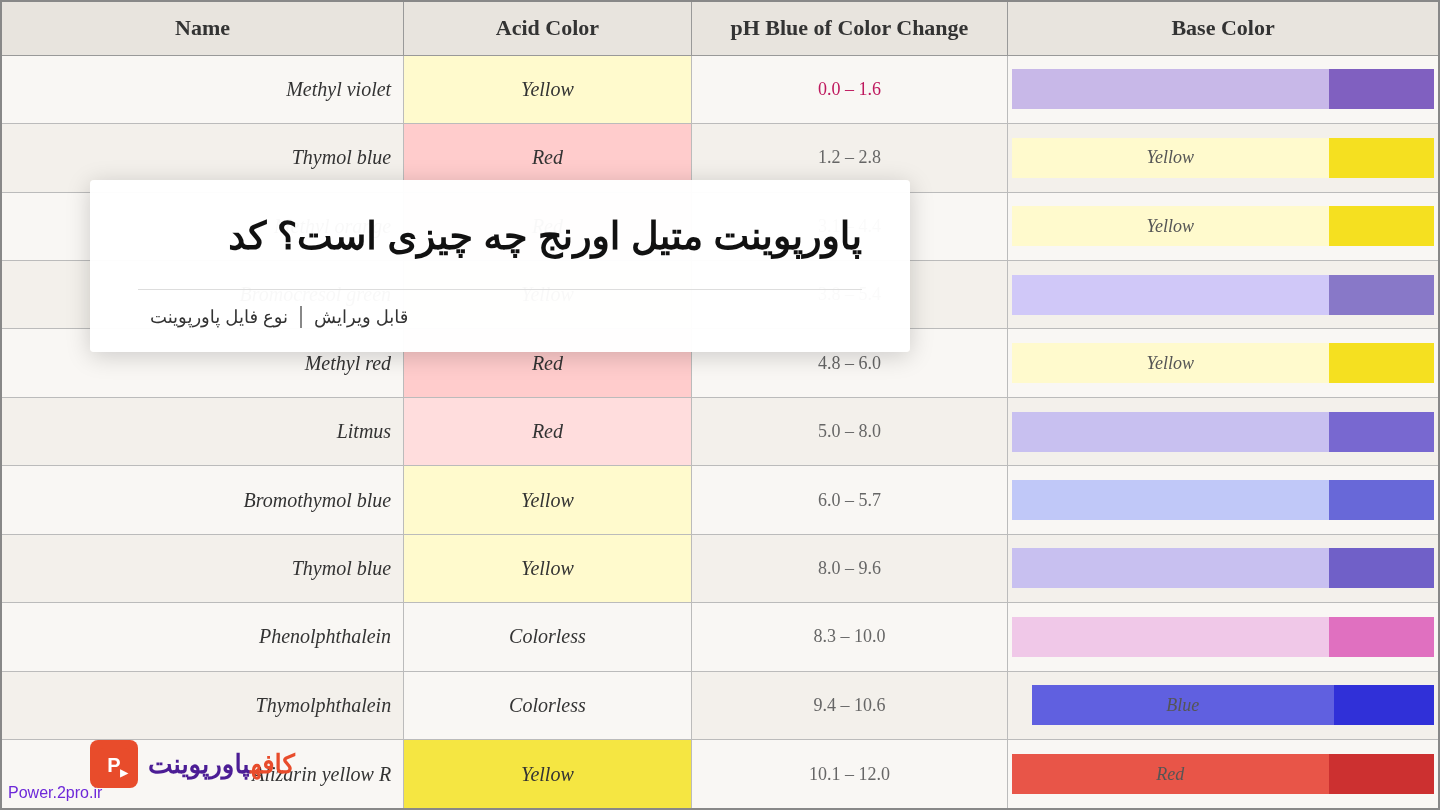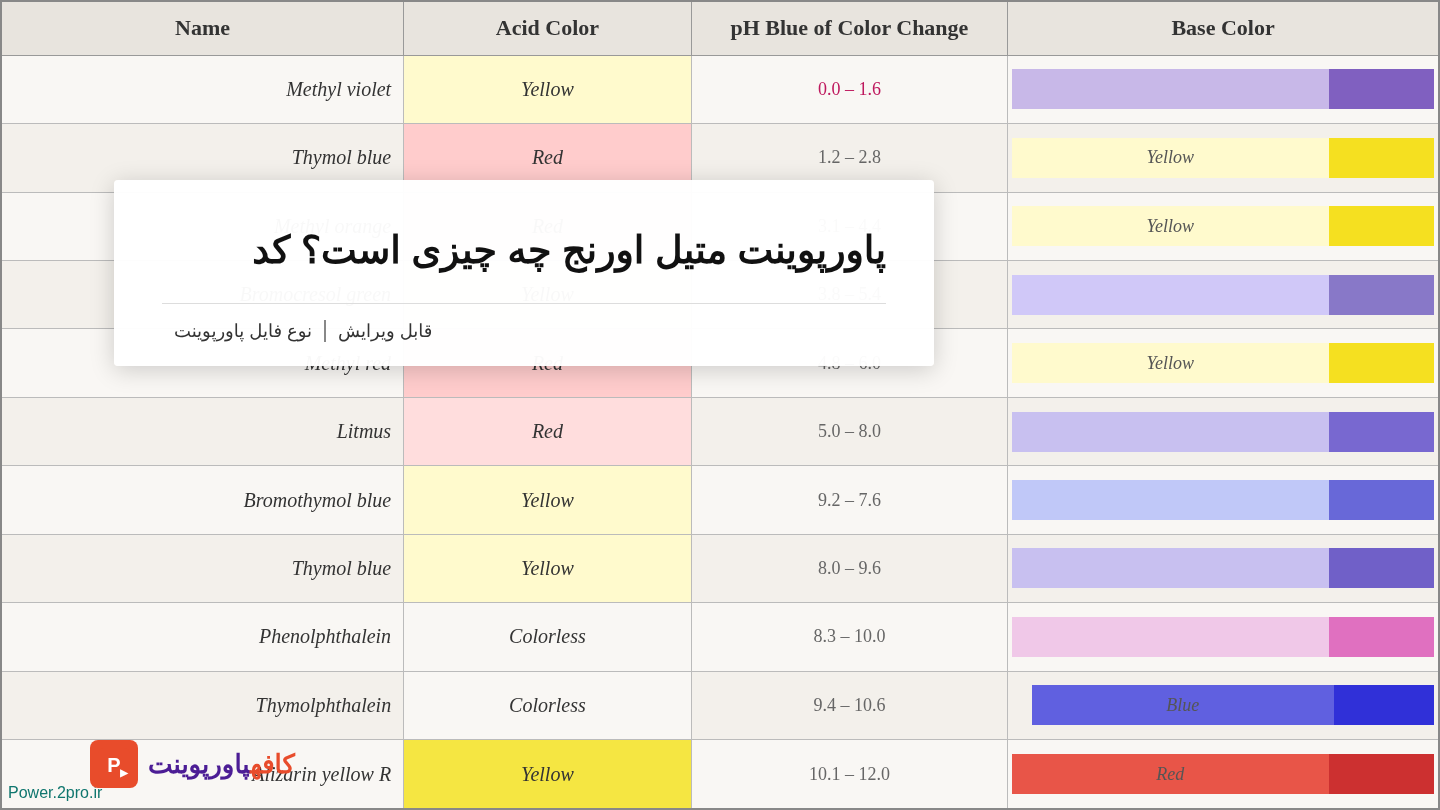"پاورپوینت متیل اورنج چه چیزی" .popup-box { margin-left: 24px -> none; padding: 46px 48px 24px 48px -> 32px 48px 24px 48px }
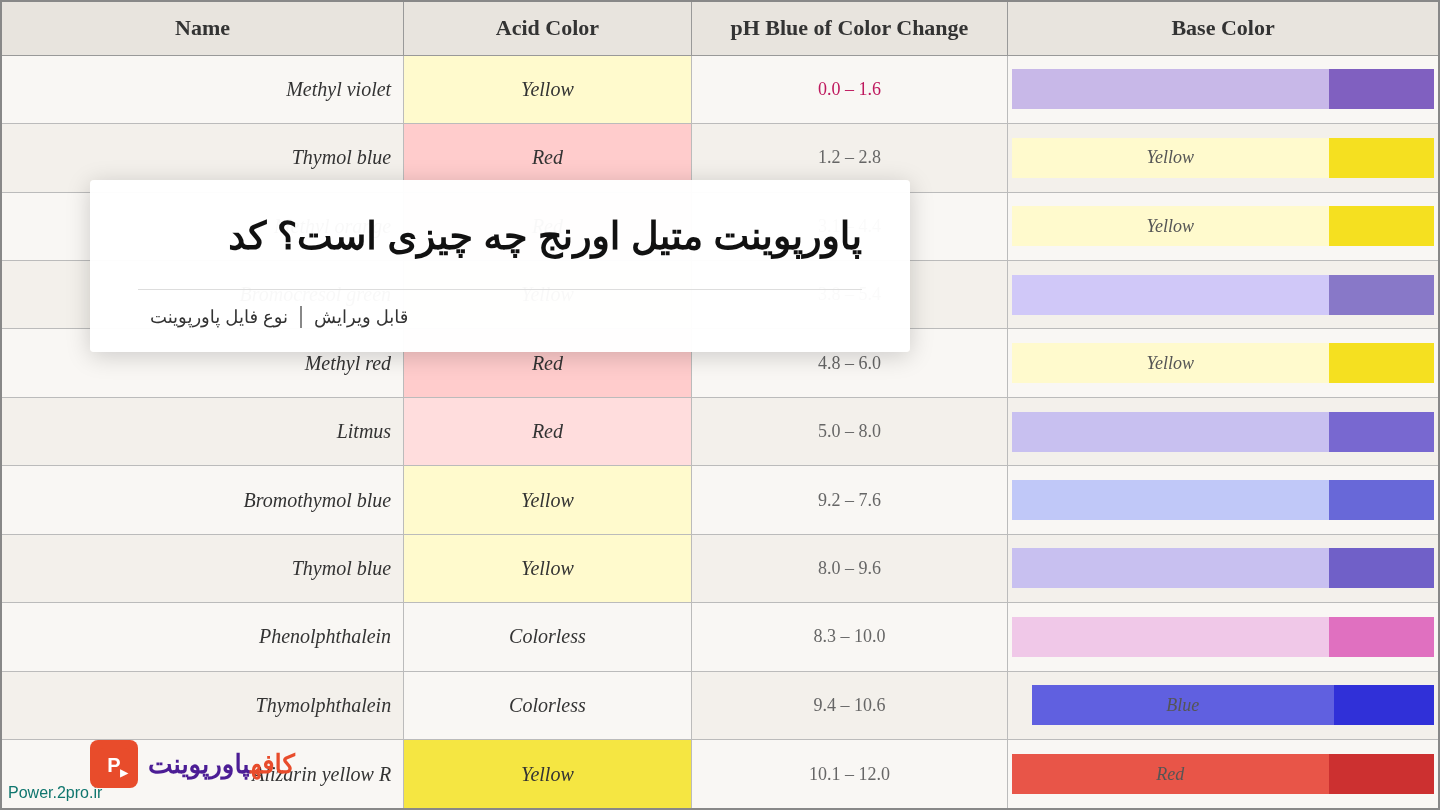"9.2 – 7.6" td.col-ph { text: 9.2 – 7.6 -> 6.0 – 5.7 }
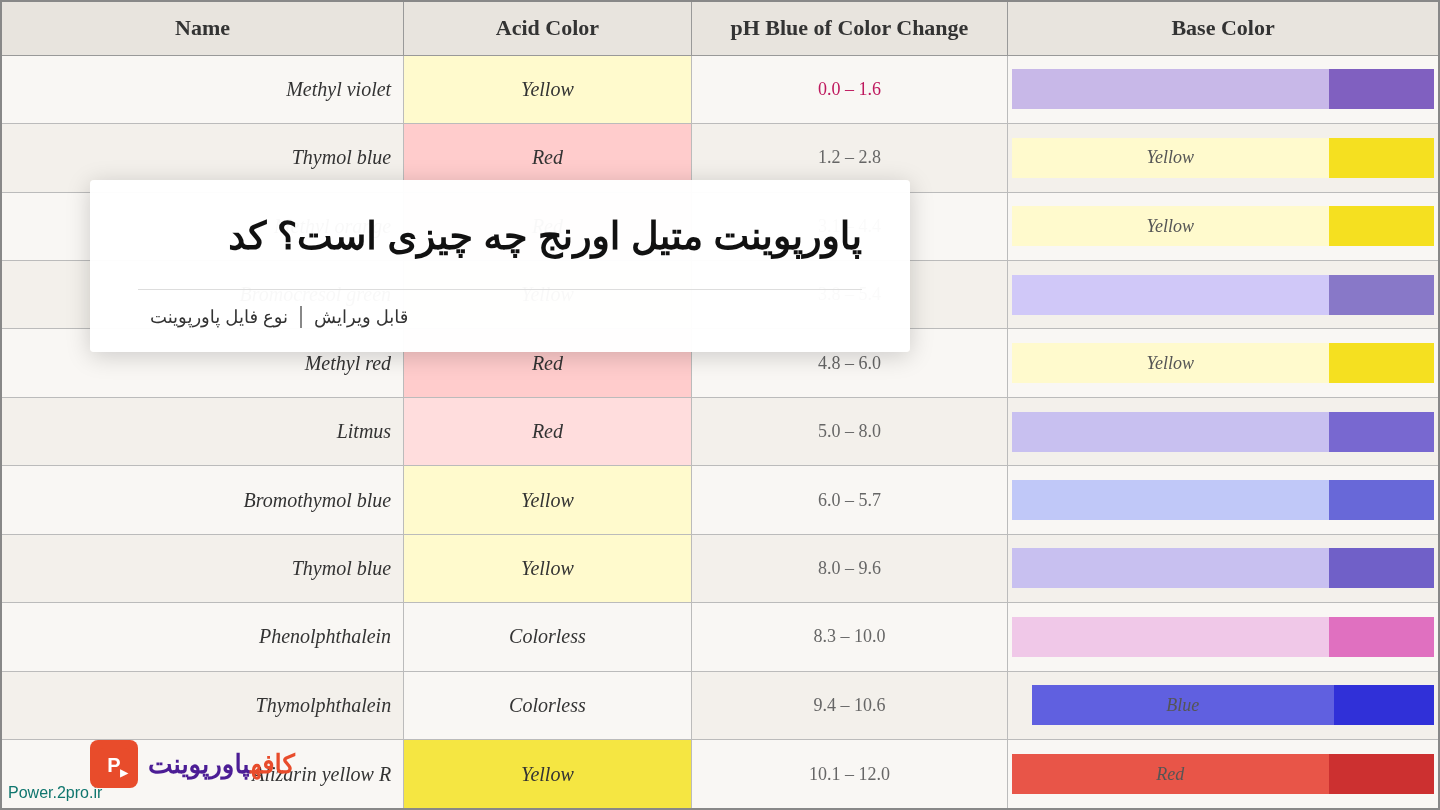"Power.2pro.ir" .watermark { color: #0f766e -> #6d28d9 }
